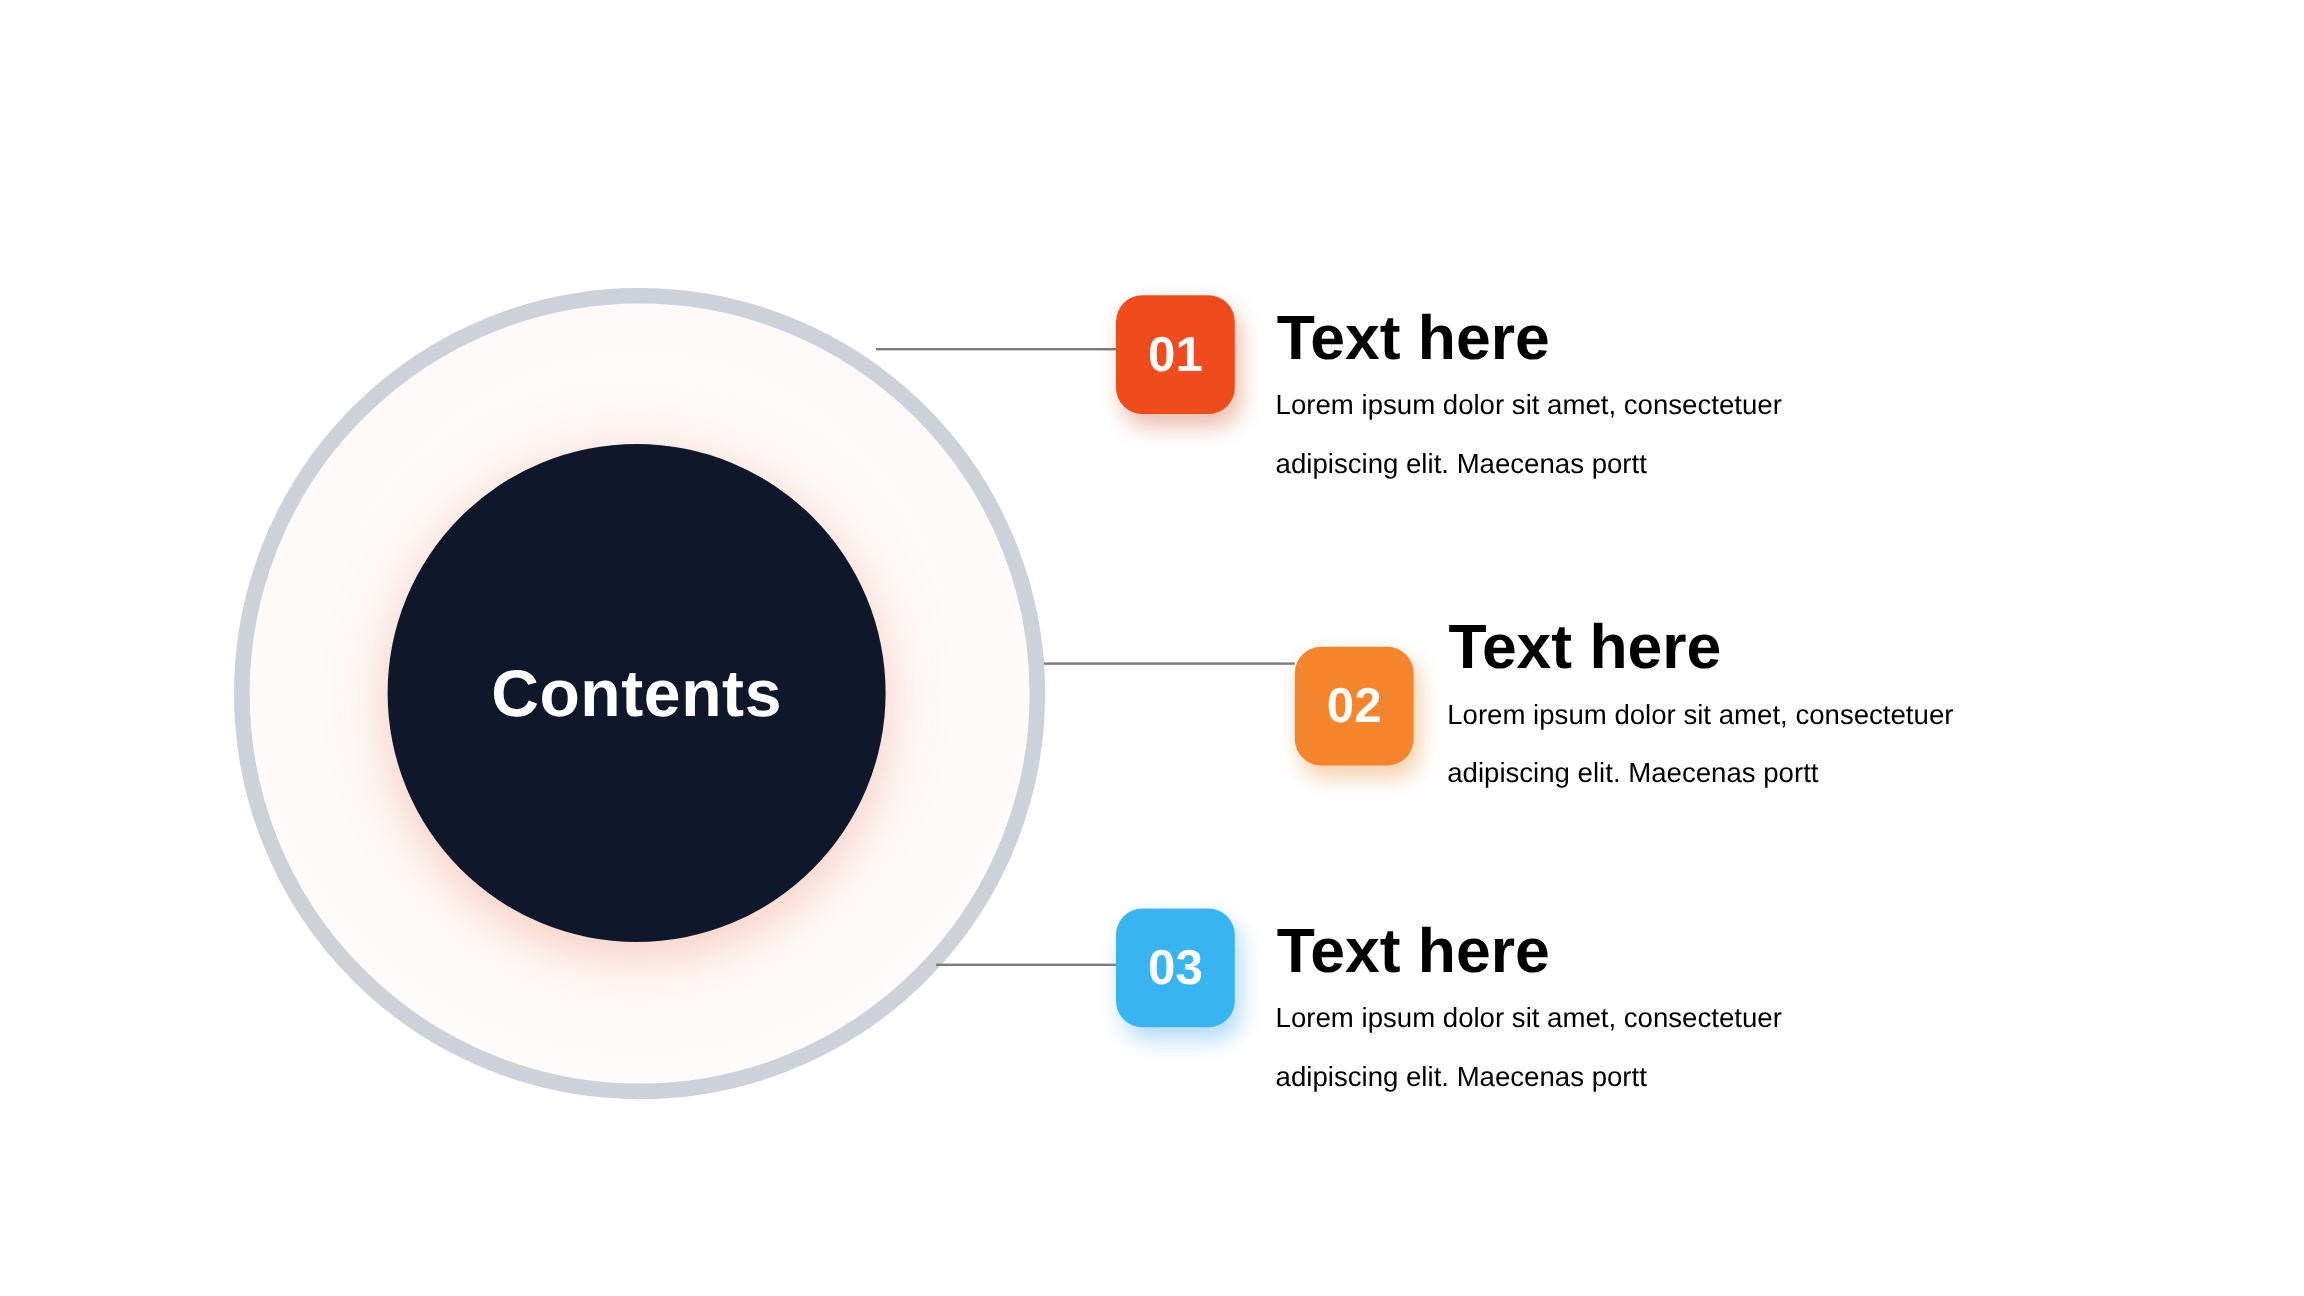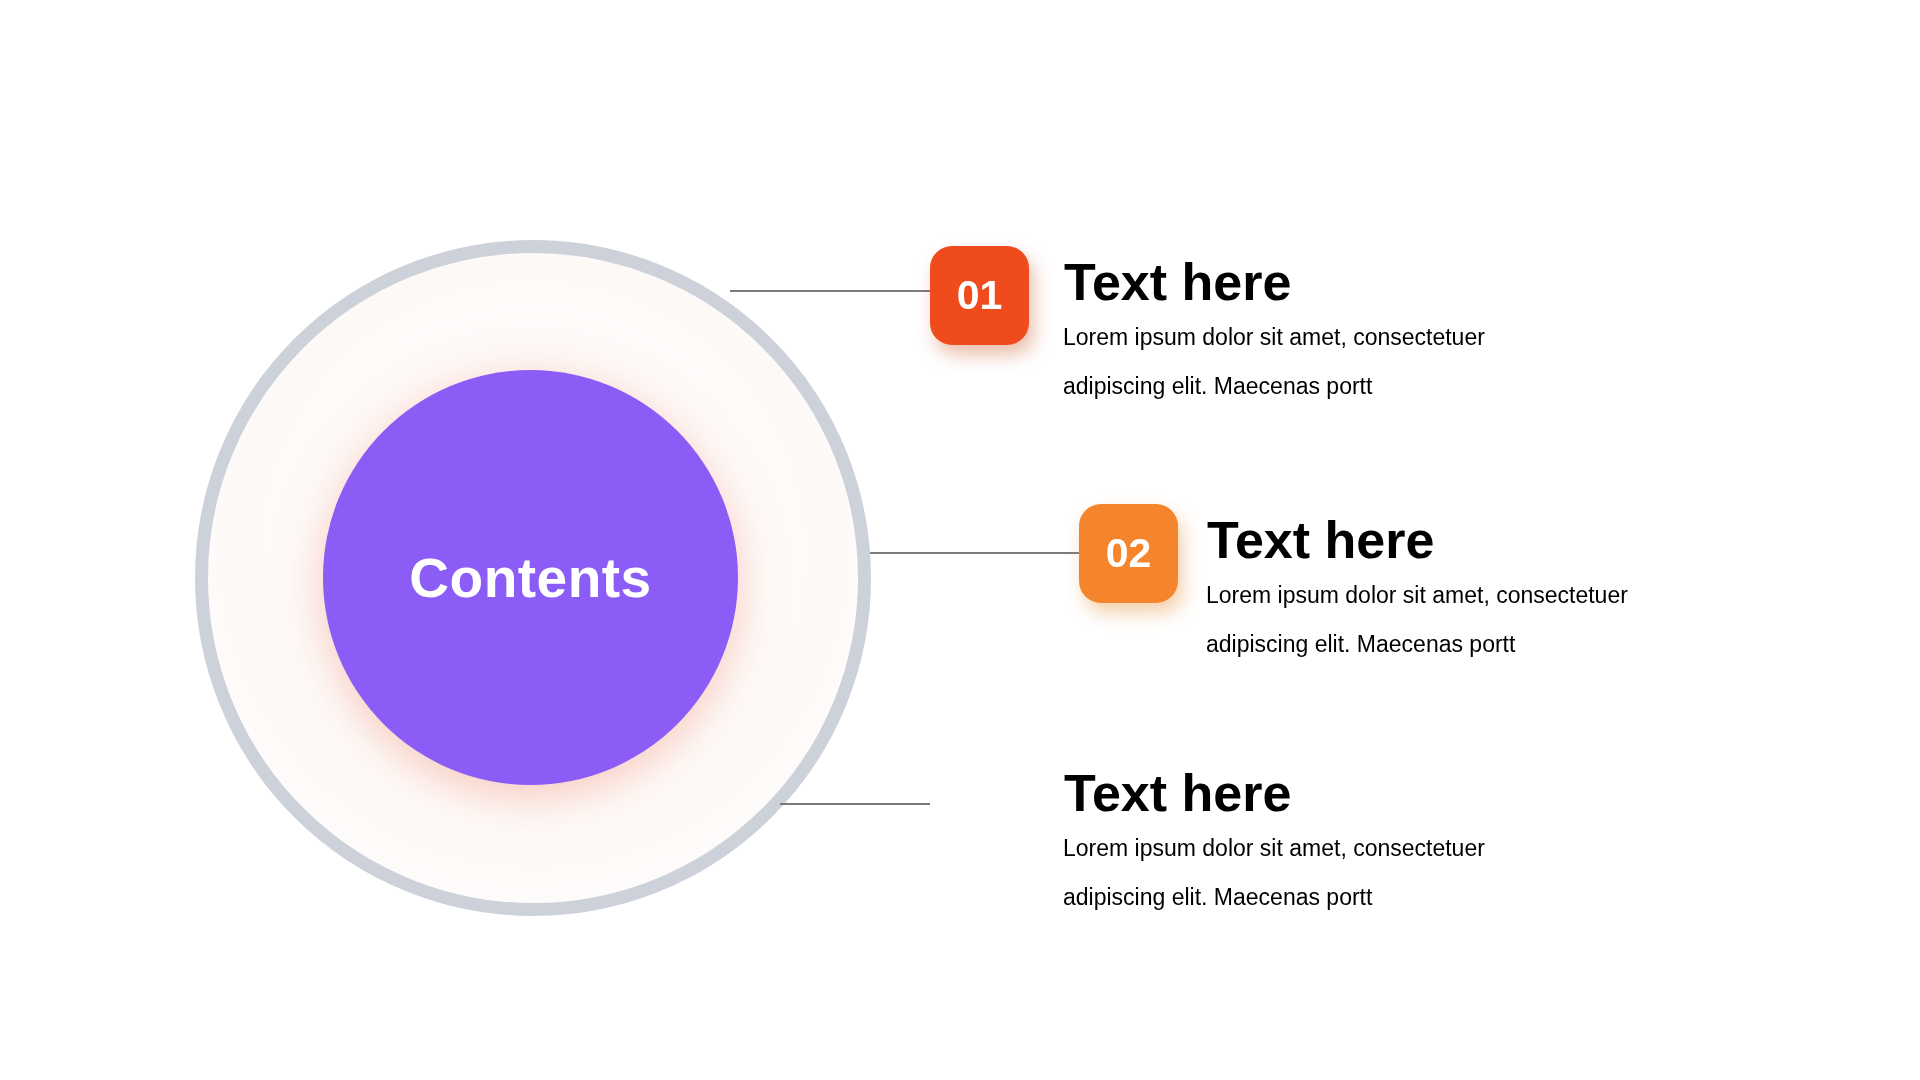"Contents" div.center-circle { background-color: #8b5cf6 -> #0f172a }
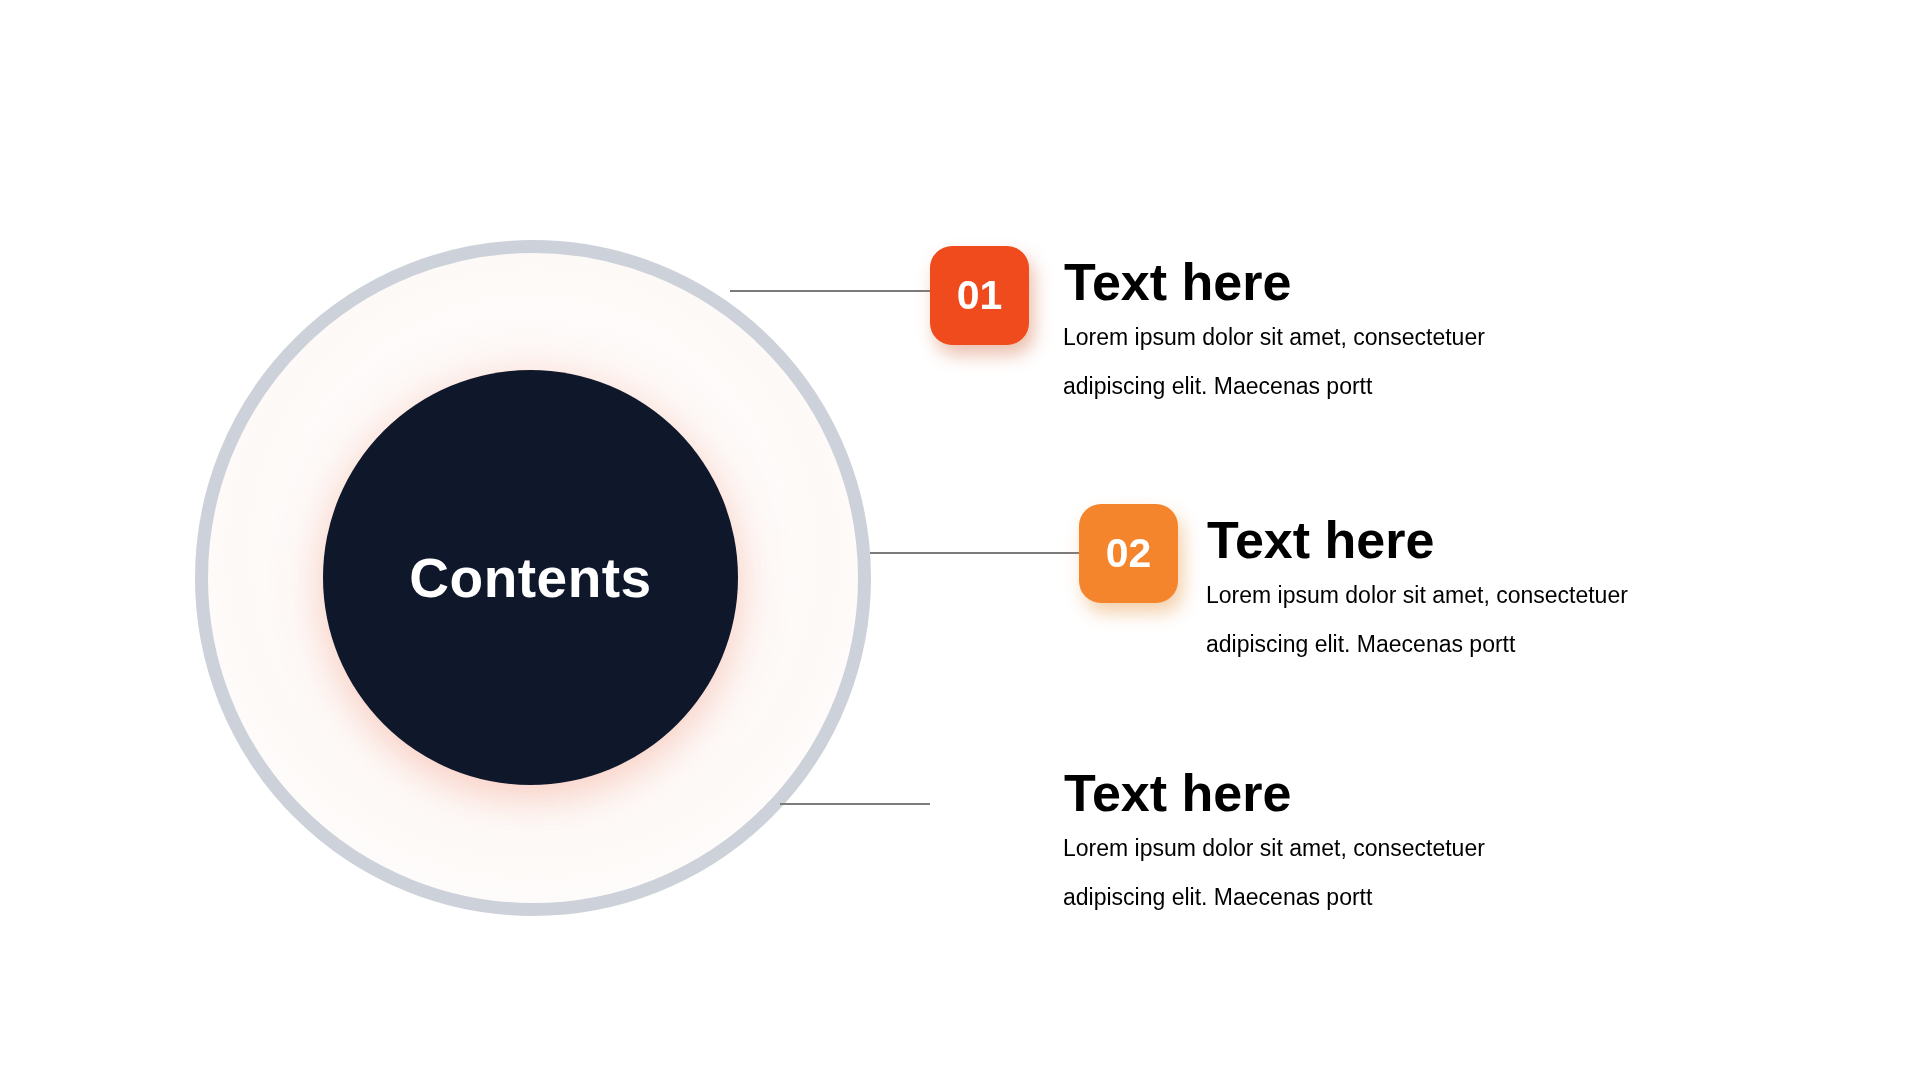"02" div.badge { margin-top: none -> 35px }
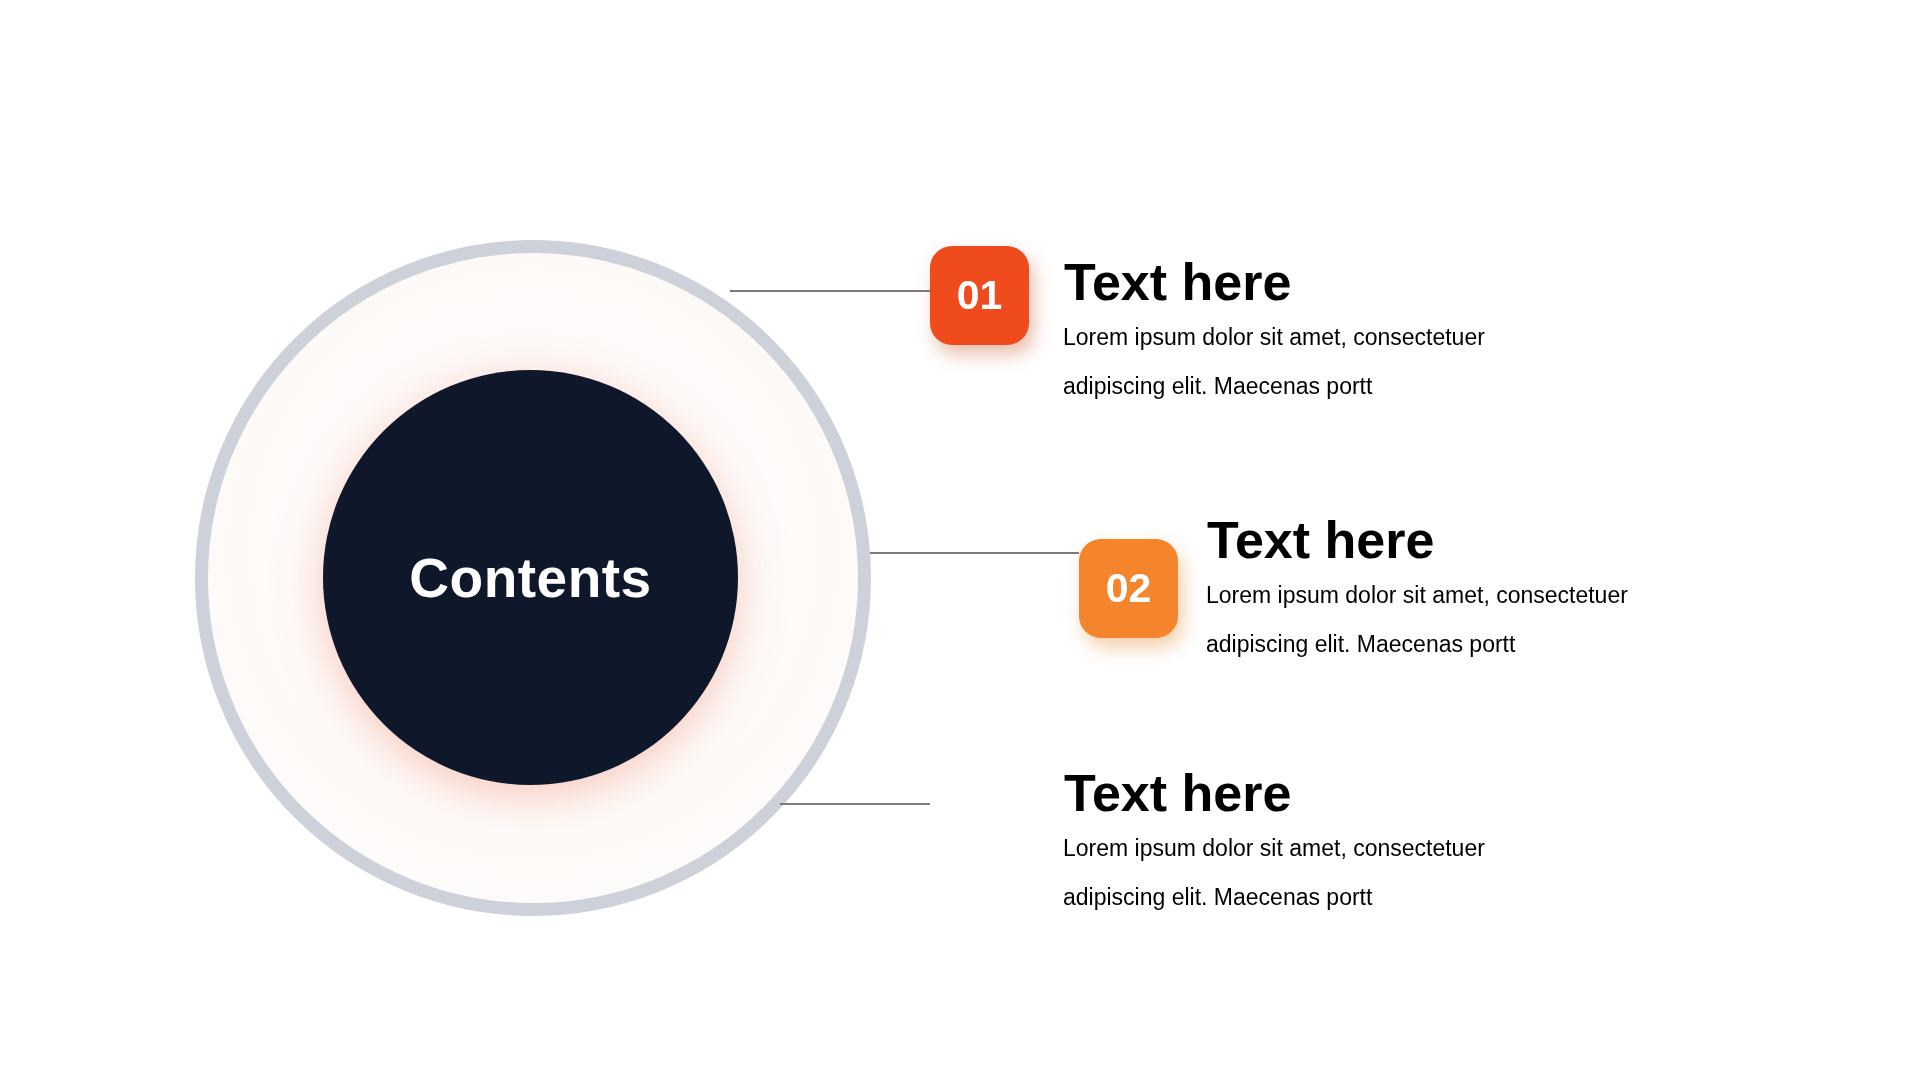"03" div.badge { html: none -> <div>03</div> }
